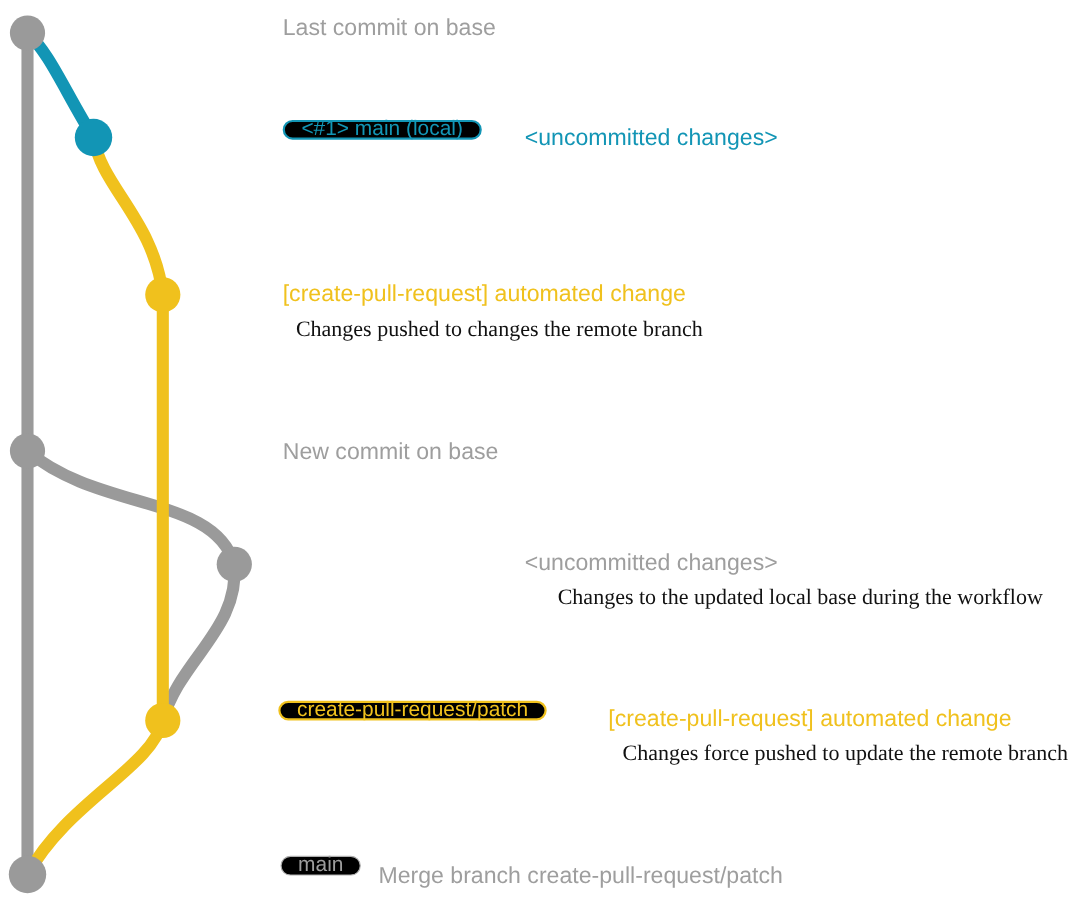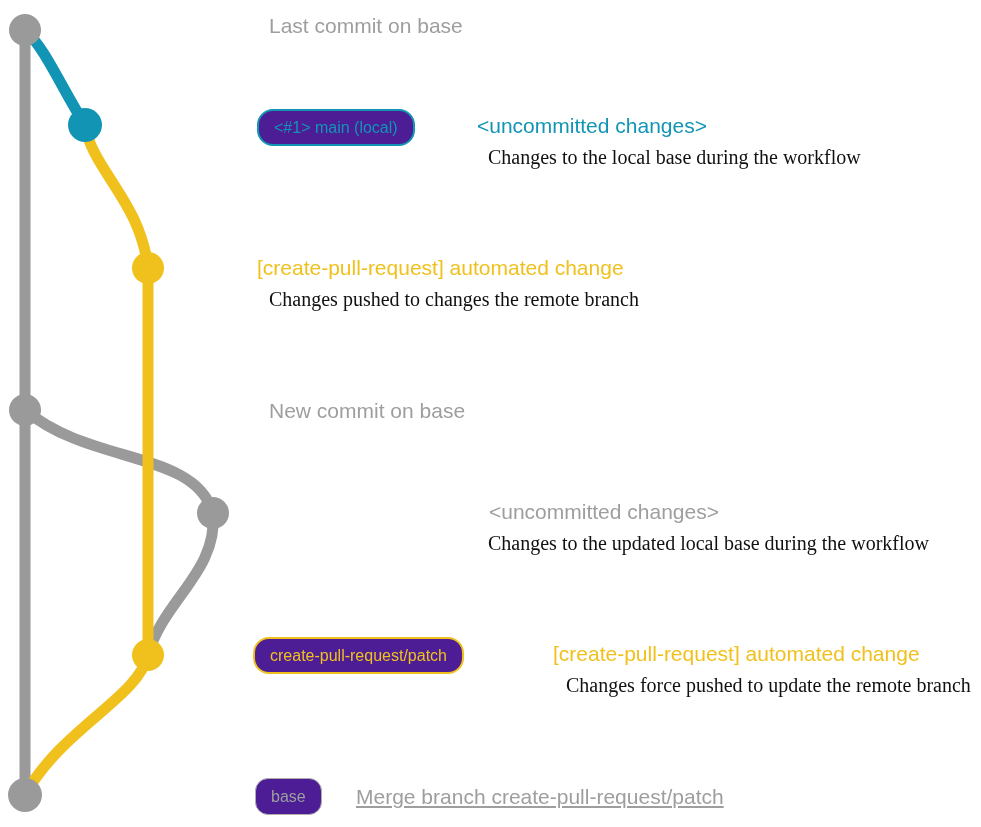"Last commit on base" .gray-text { margin-left: 12px -> none }
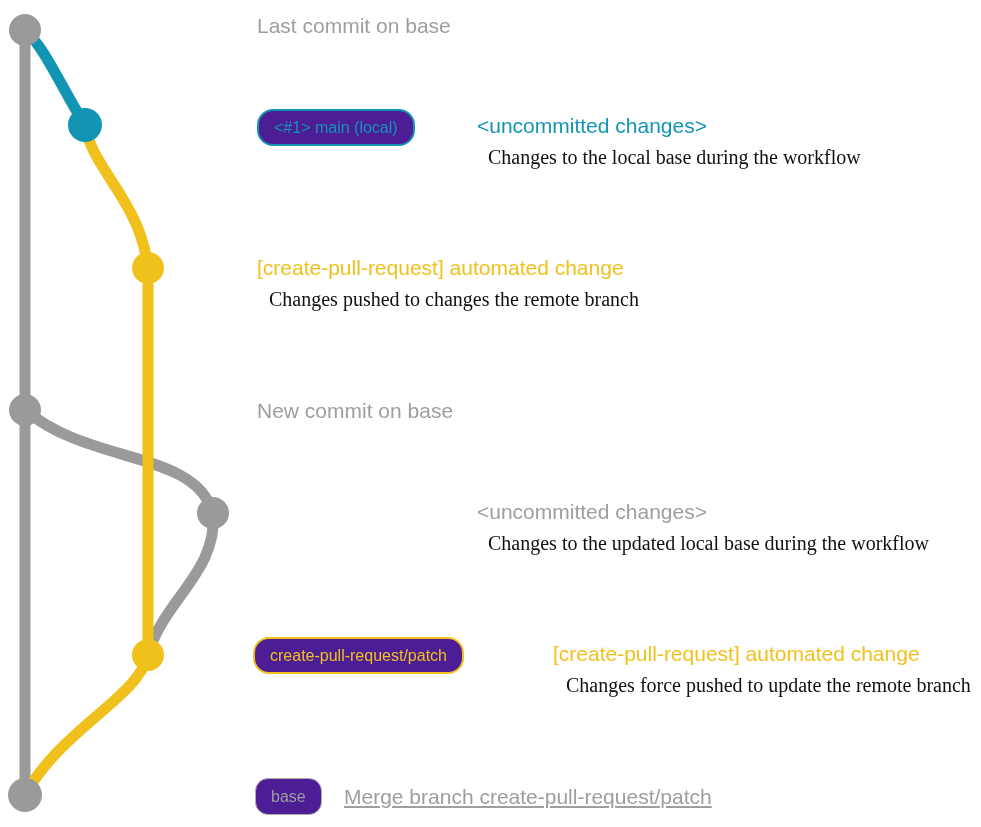"<#1> main (local)" .badge { background: #4c1d95 -> #000000; font-size: 16px -> 19px; height: 37px -> 18px }
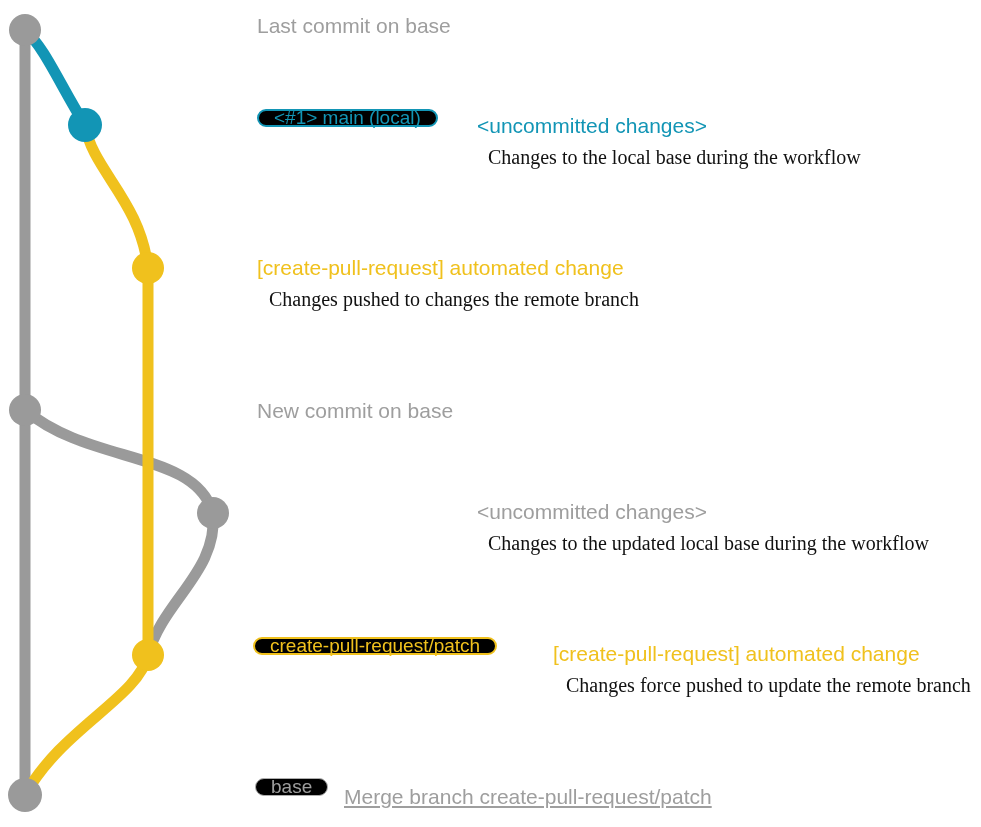"Changes to the local base" div.serif-desc { html: <div>Changes to the local base during the workflow</div> -> none }
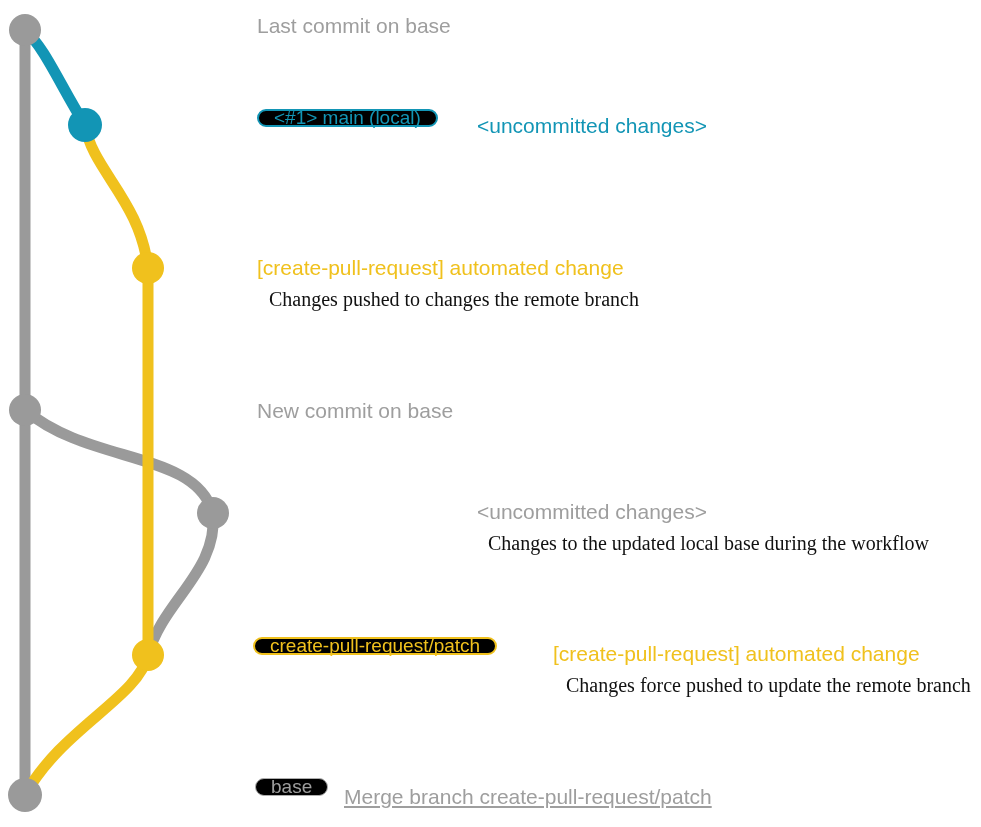"Changes to the updated local" div.serif-desc { left: 488px -> 507px }
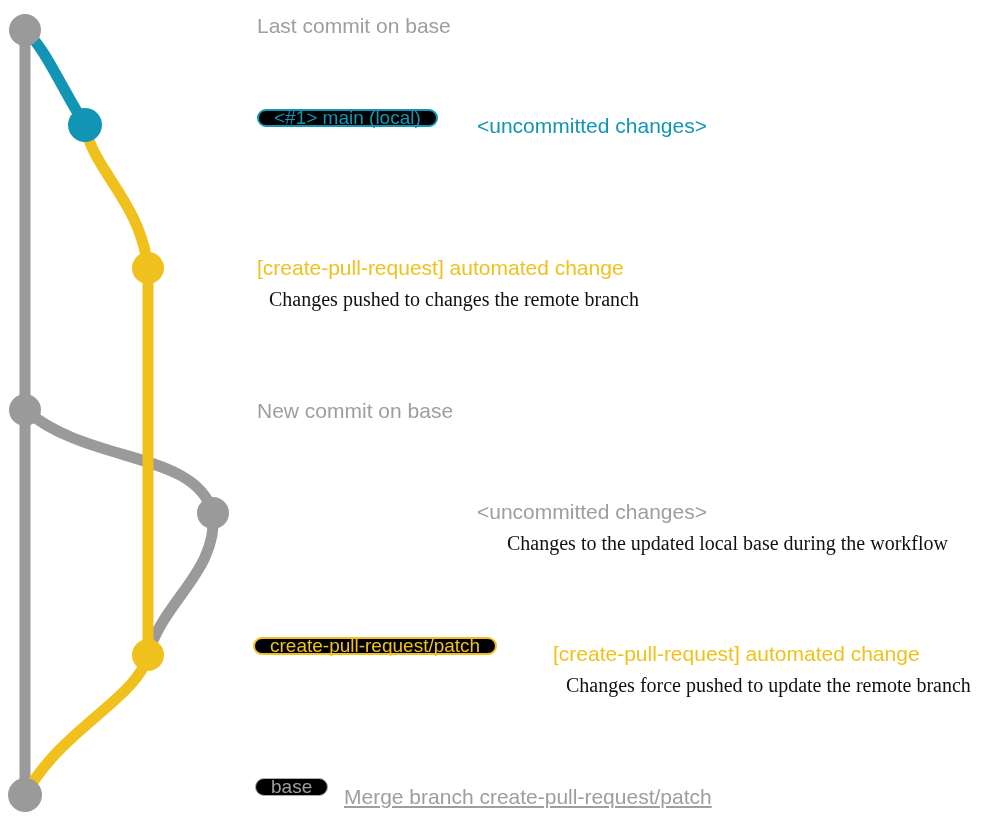"base" div.badge { text: base -> main }
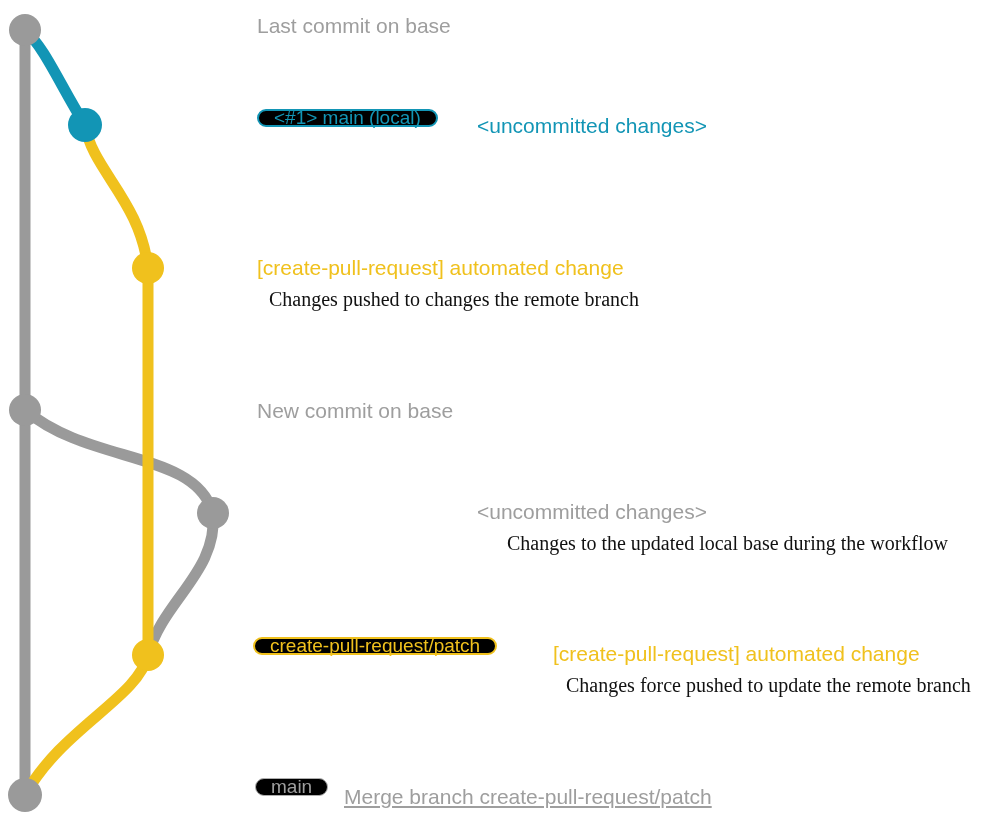"Merge branch create-pull-request/patch" div.lbl { text-decoration: underline -> none }
